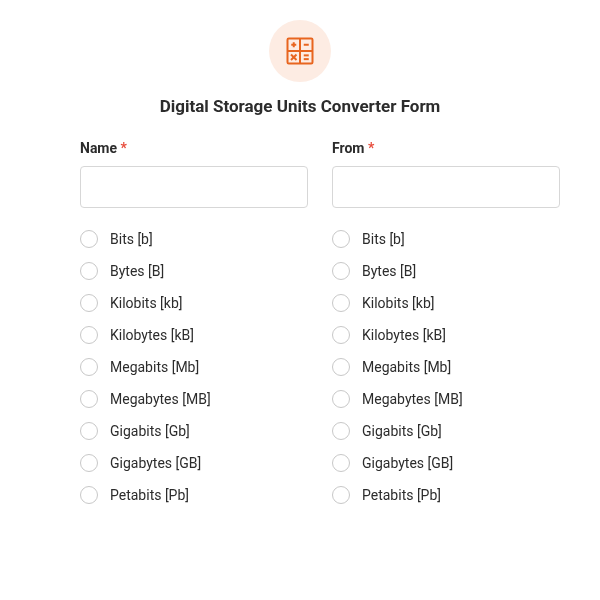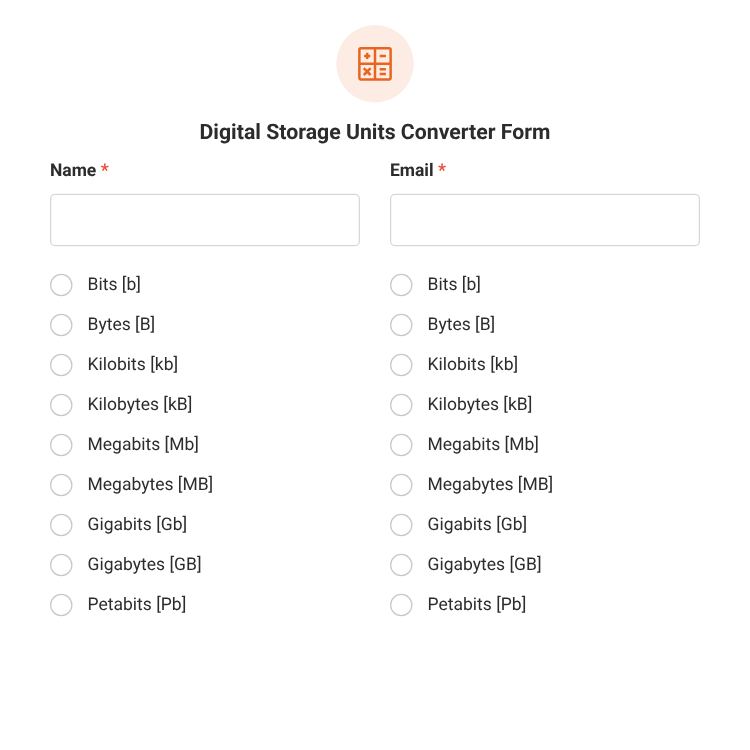"Digital Storage Units Converter Form" h1 { margin-bottom: 13px -> 24px }
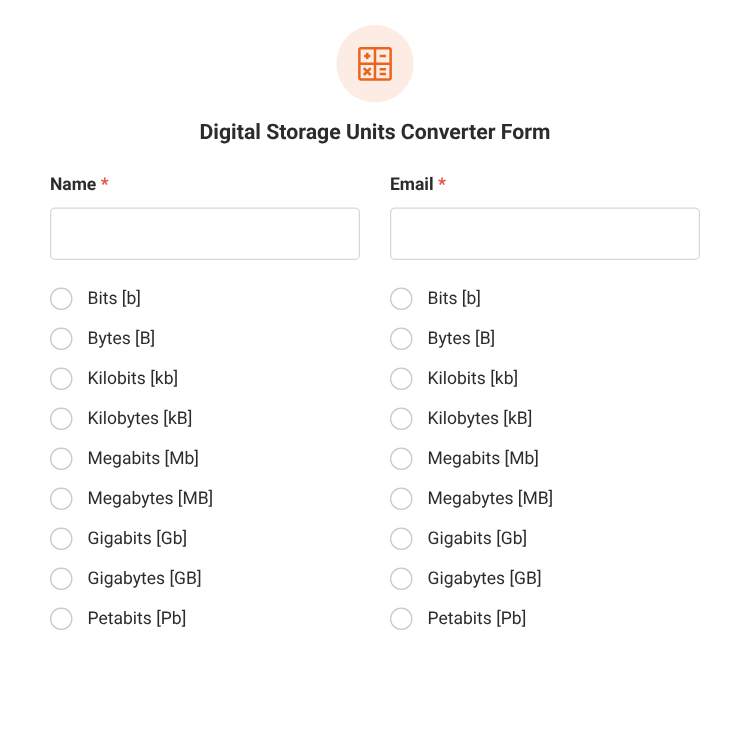"Name *" .row { margin-left: none -> 40px }
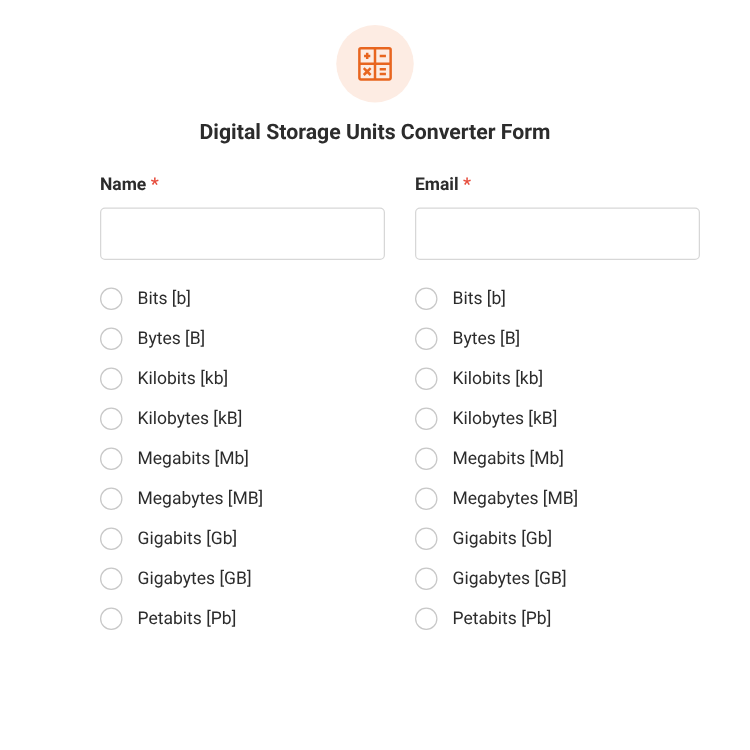"Email" span { text: Email -> From }
